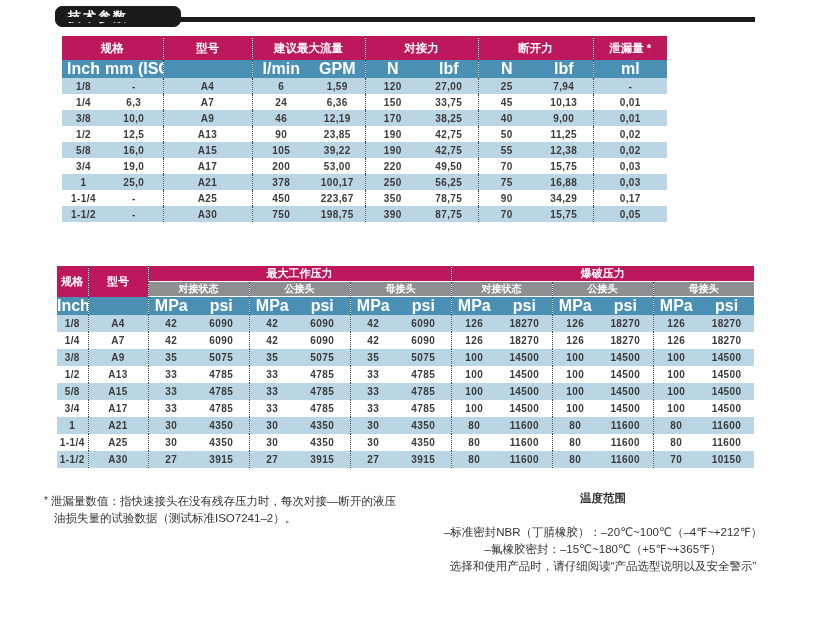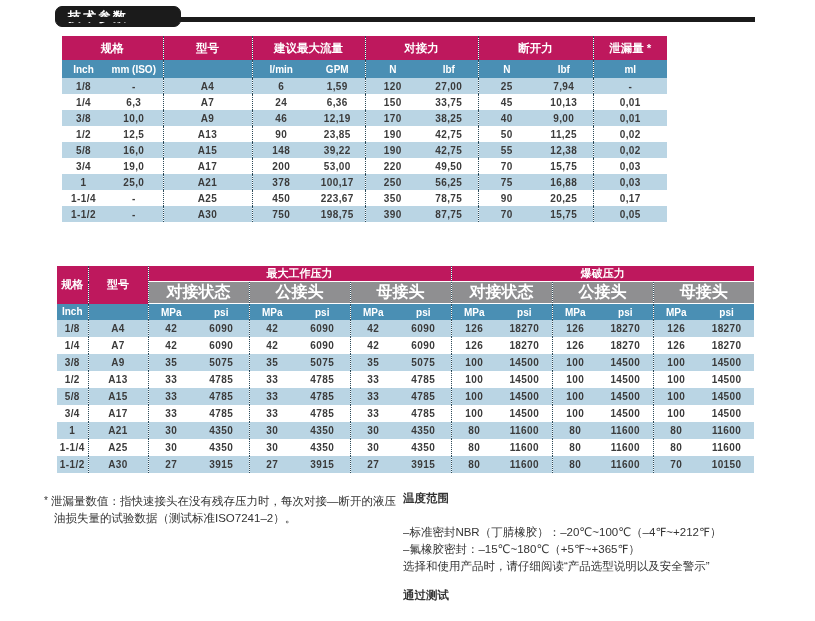"Inch" .un th { font-size: 10px -> 16px }
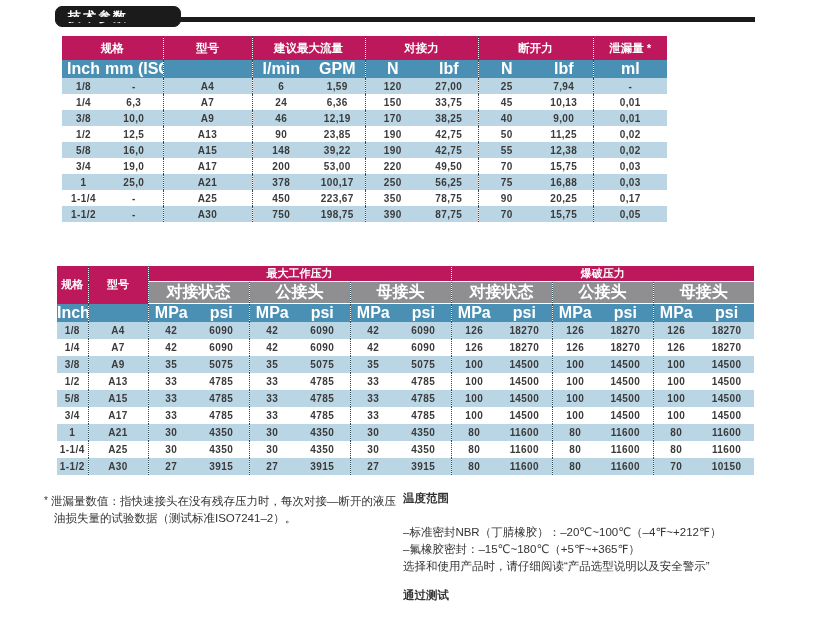"148" td.g { text: 148 -> 105 }
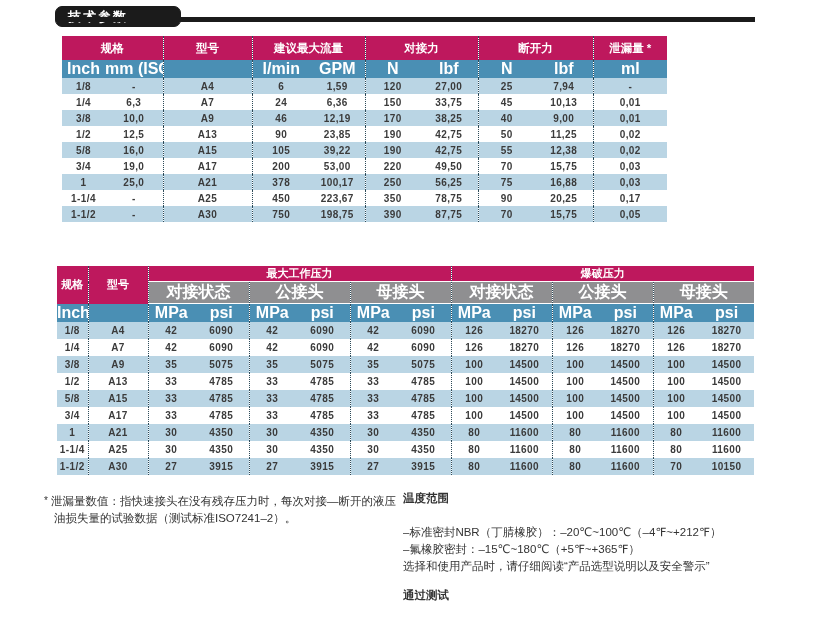"20,25" td { text: 20,25 -> 34,29 }
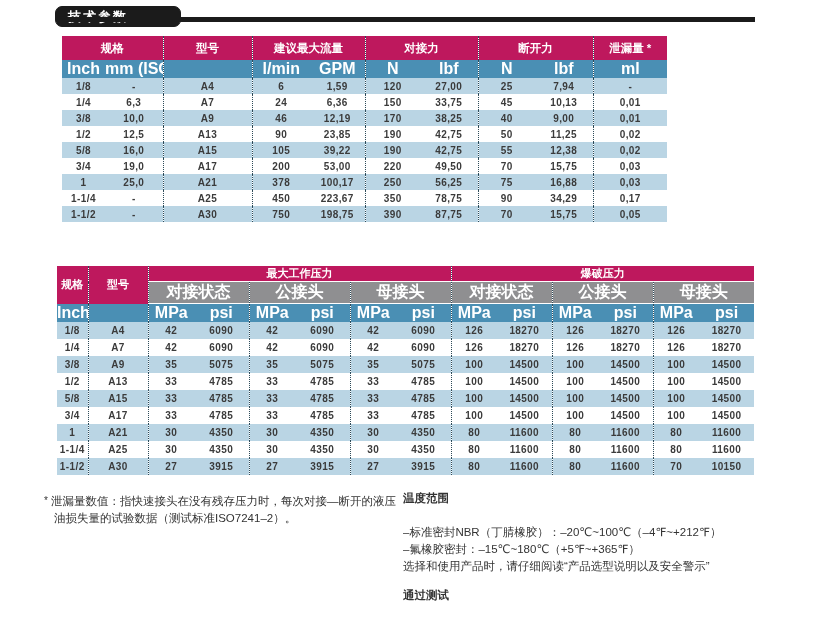"对接状态" .gy { font-size: 16px -> 10px }
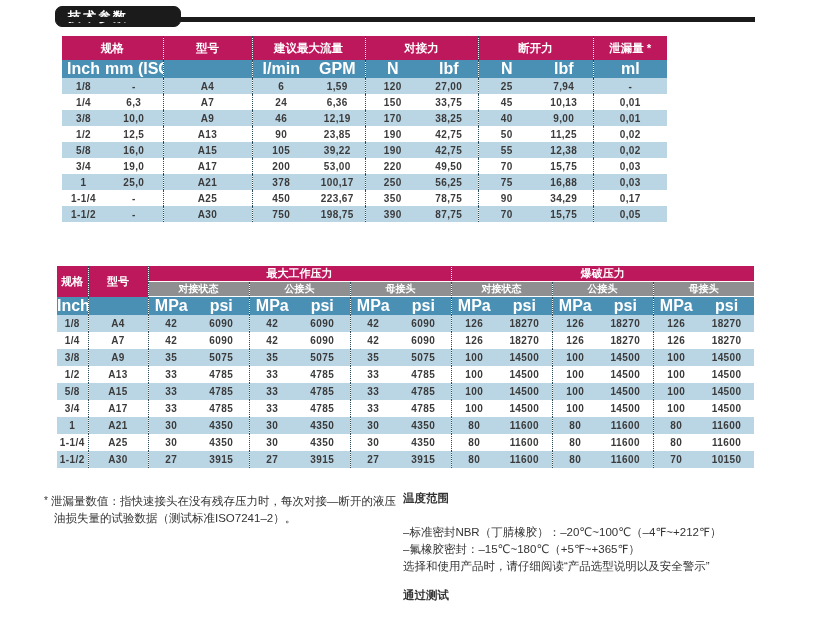"温度范围" .note-right { text-align: none -> center }
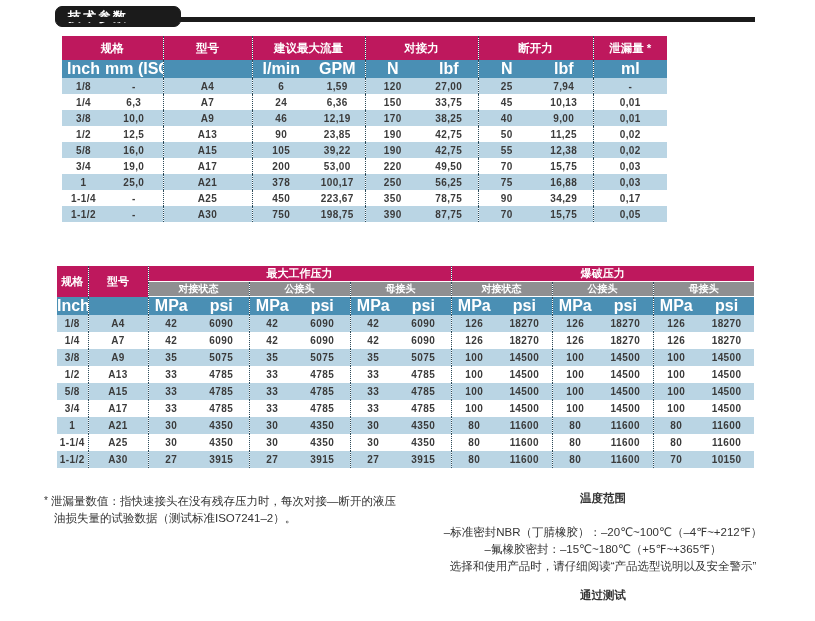"通过测试" div.note-title { html: <div>通过测试</div> -> none }
